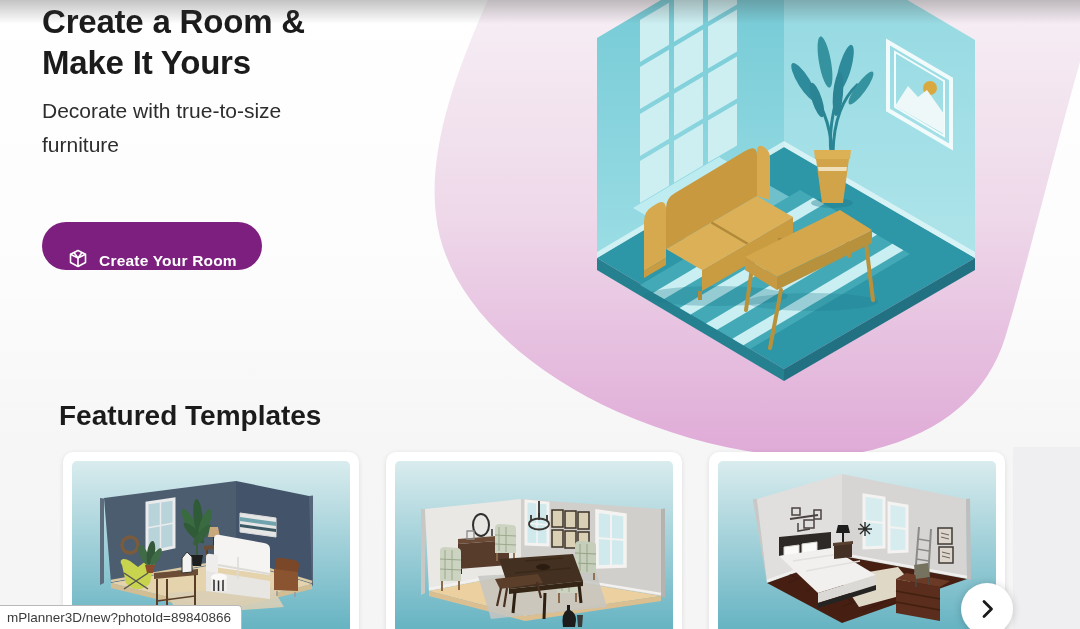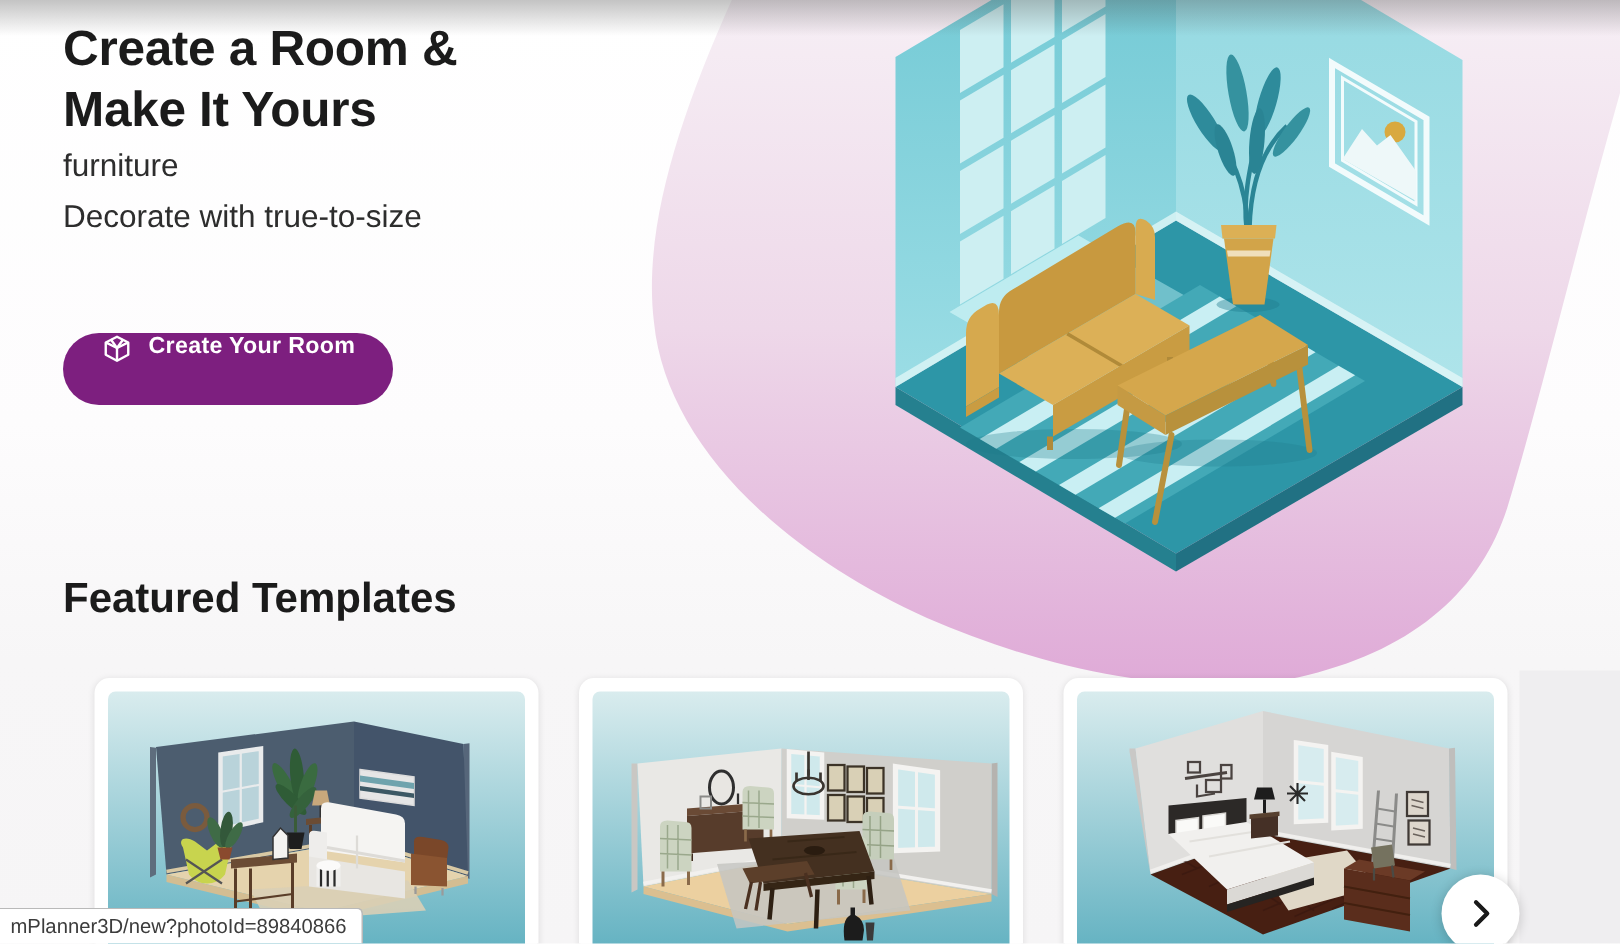"Make It Yours" .title { padding-top: 11px -> 1px }
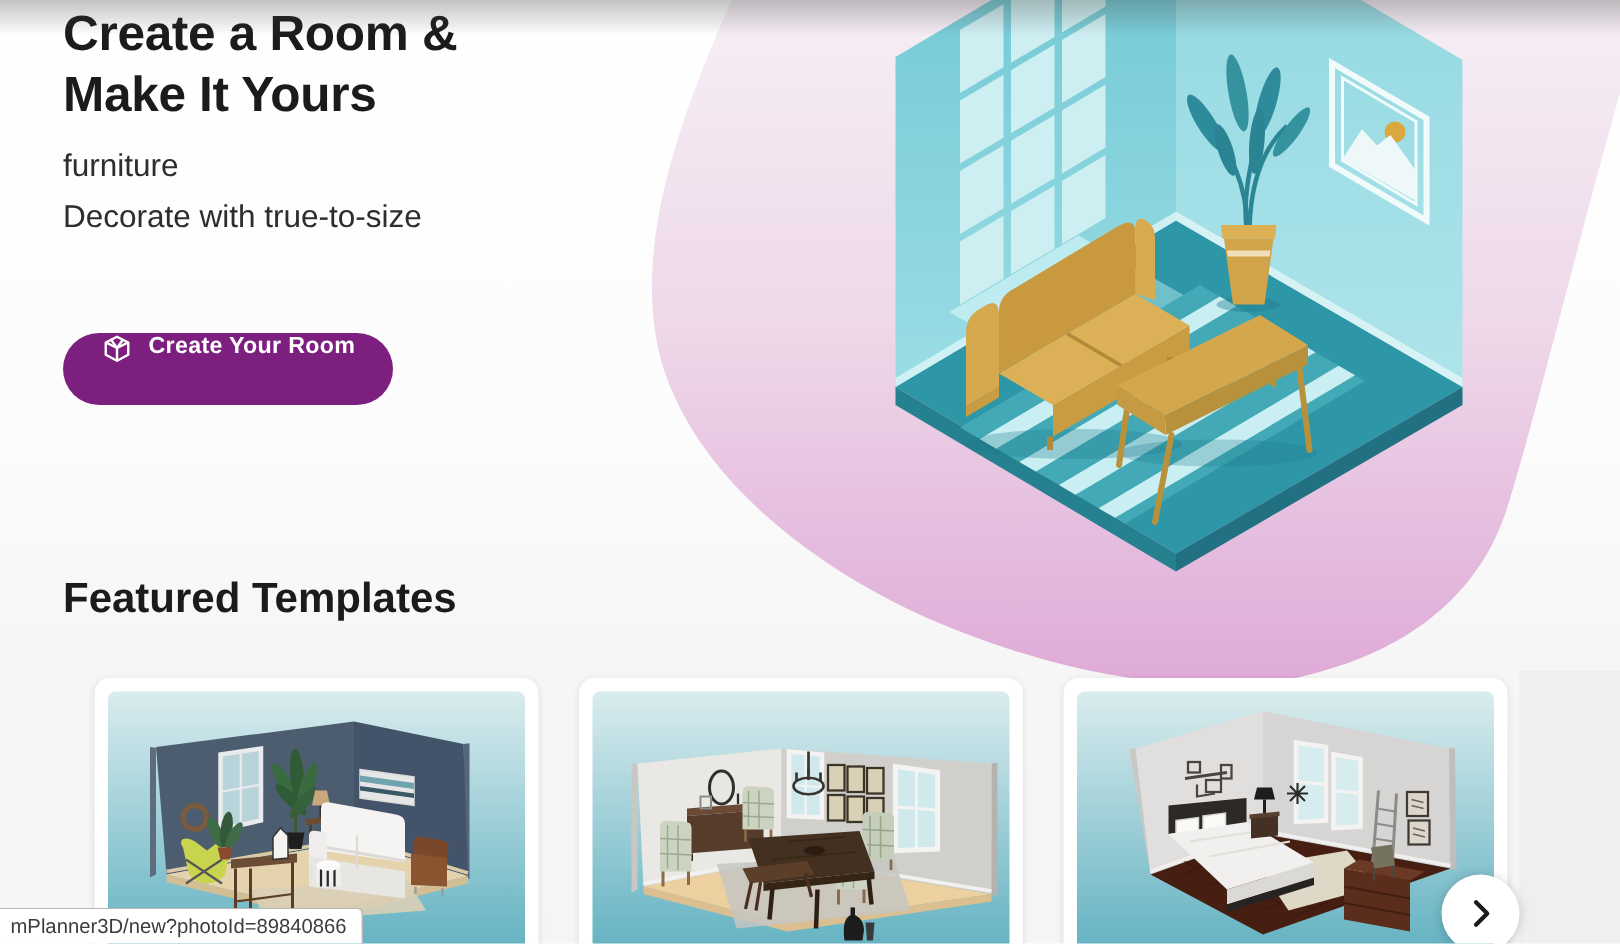"furniture" span { order: before "Decorate with true-to-size" -> after "Decorate with true-to-size" }
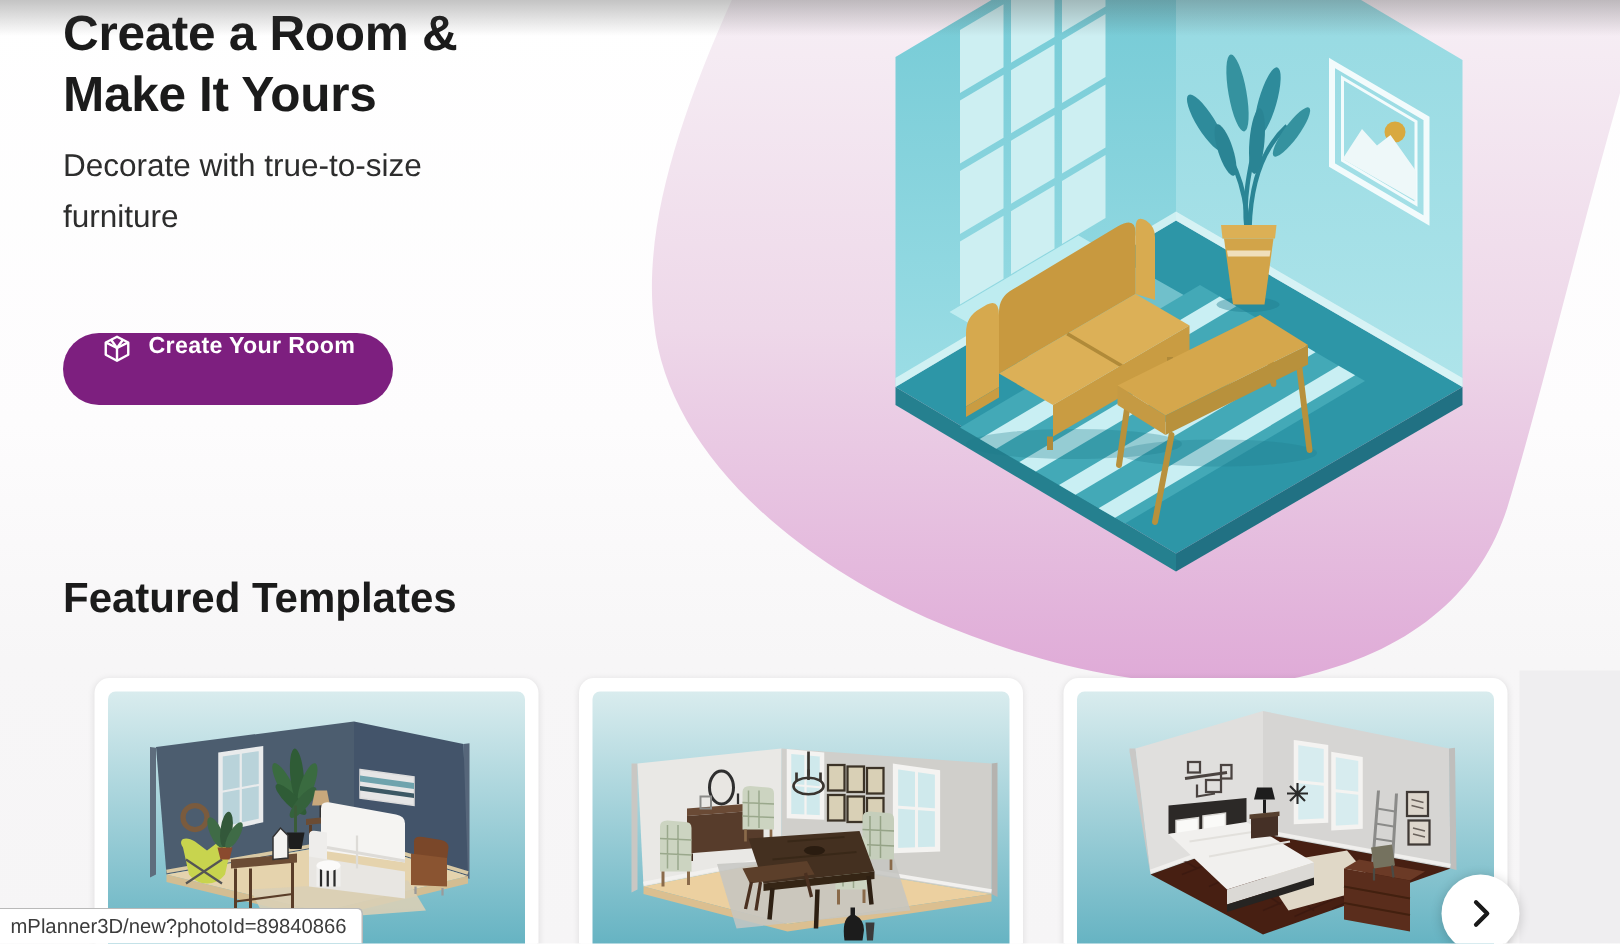"Create Your Room" .cta { align-items: flex-start -> flex-end }
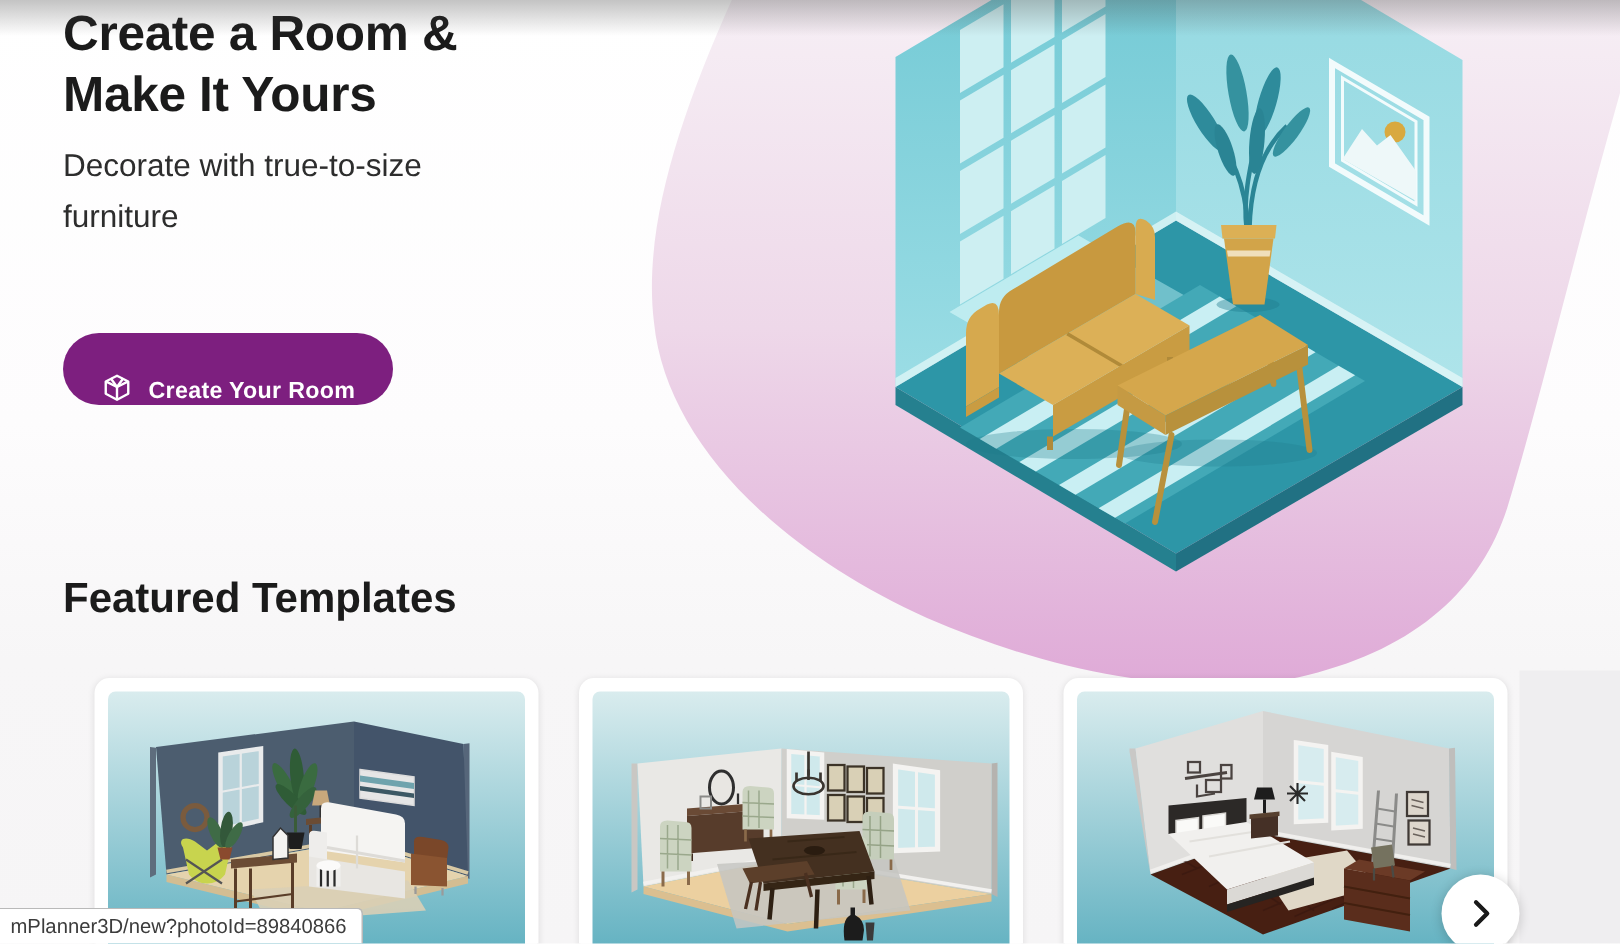"Featured Templates" .featured { margin: 0 -> 17px }
